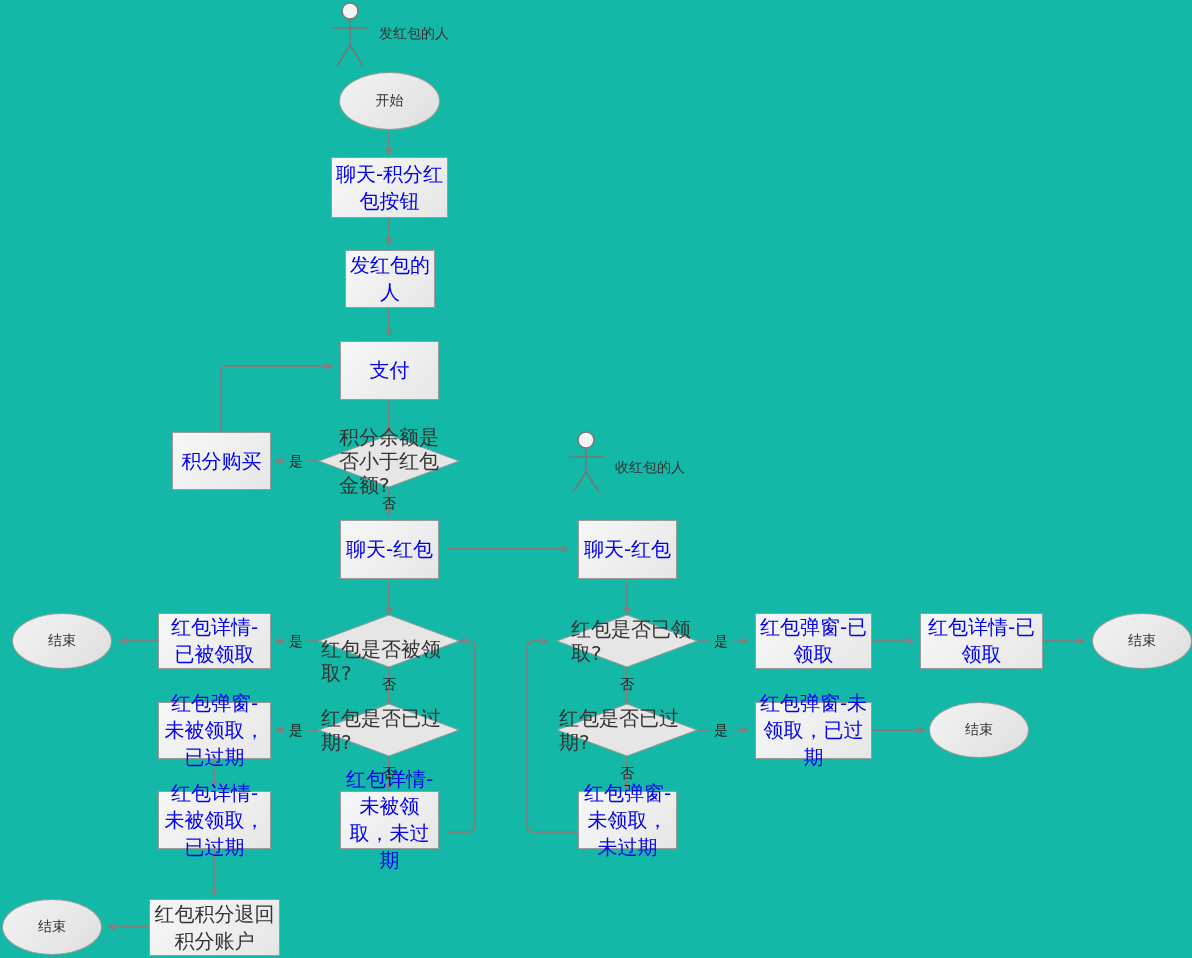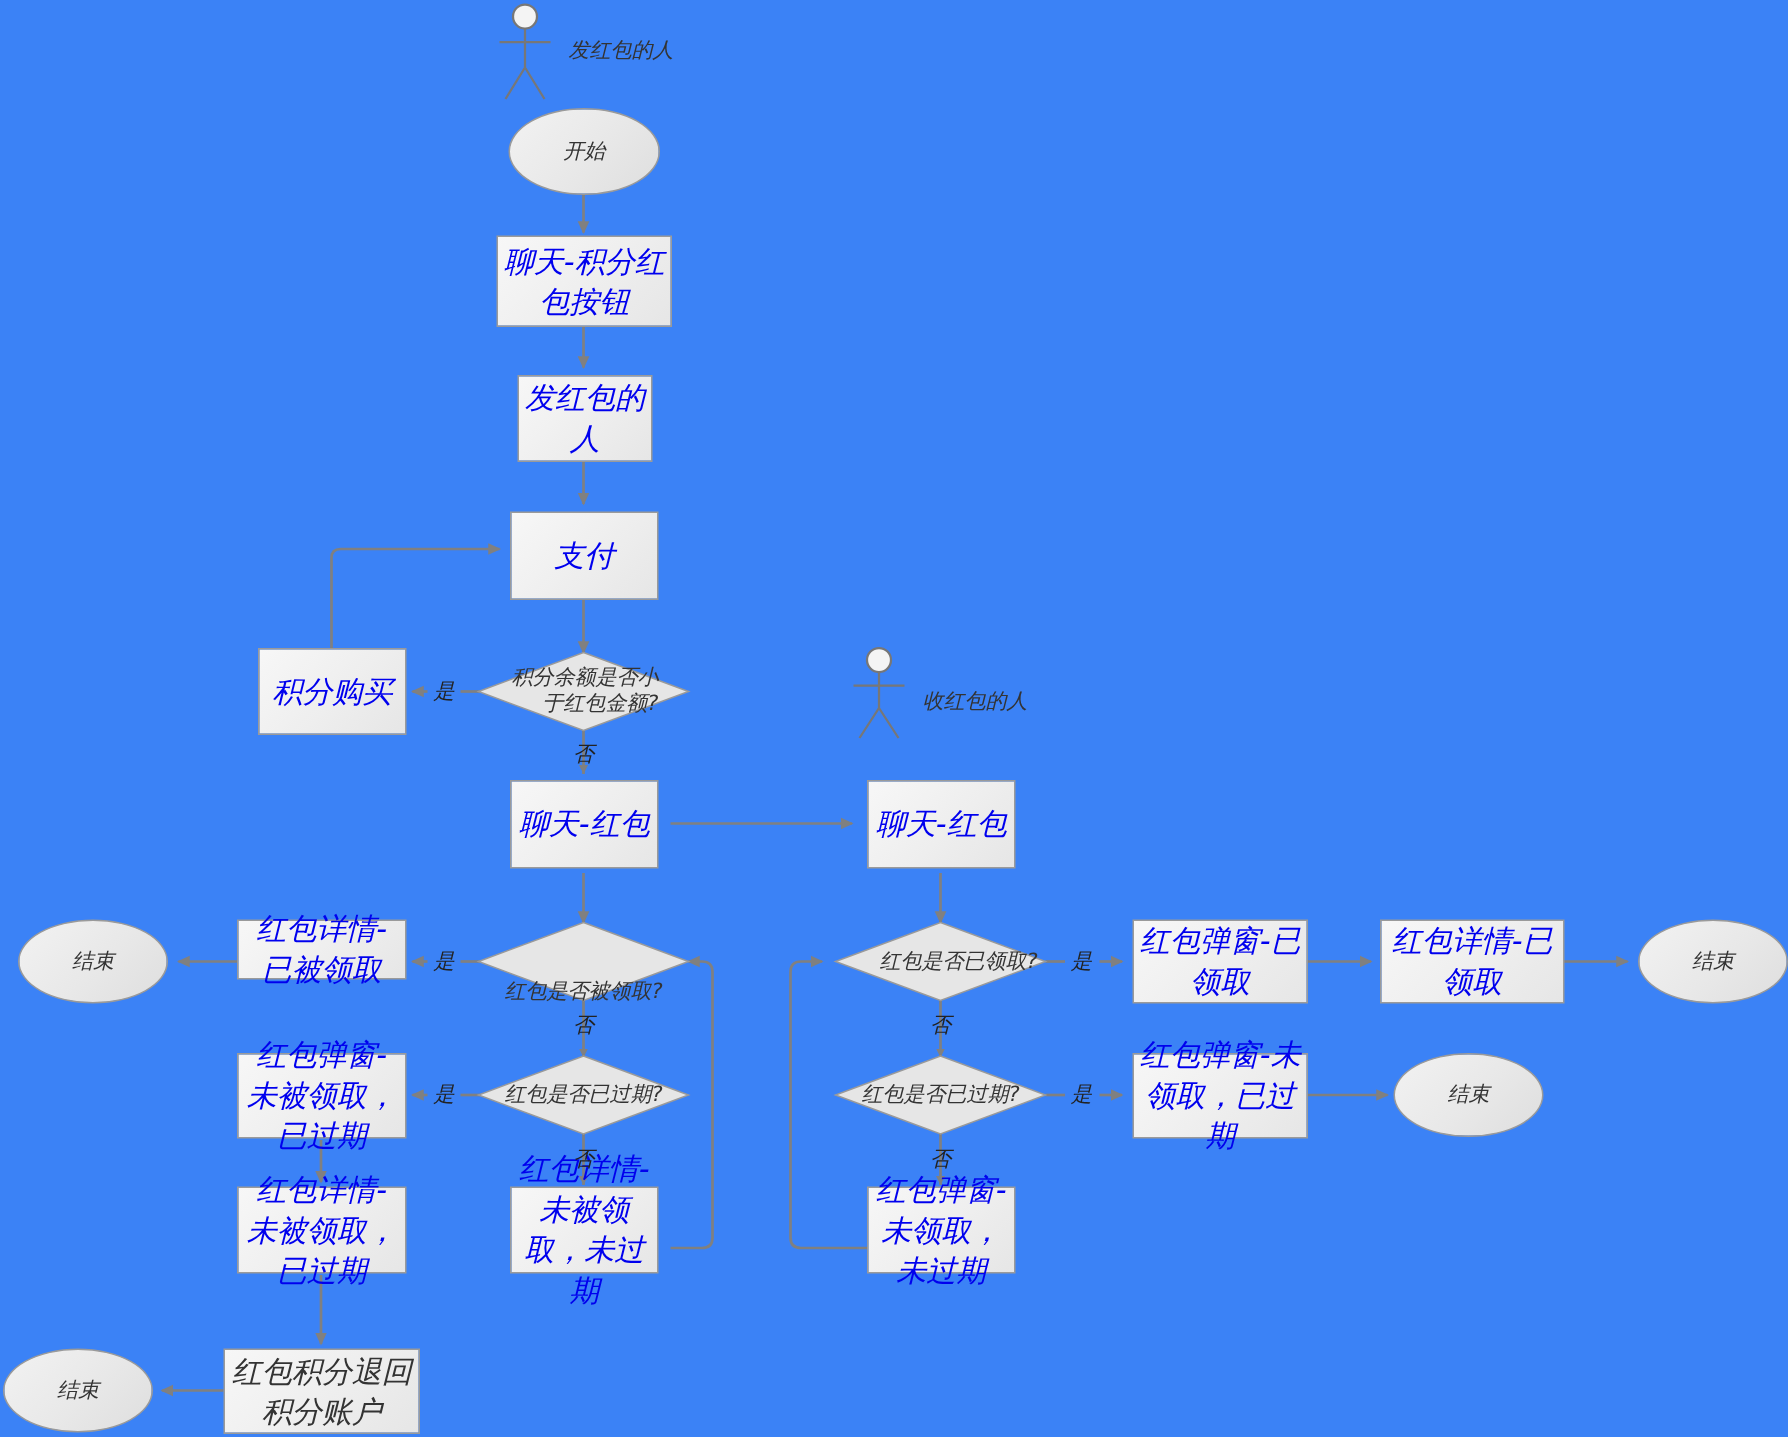"发红包的人" #canvas { background: #3b82f6 -> #14b8a6; font-style: italic -> none }
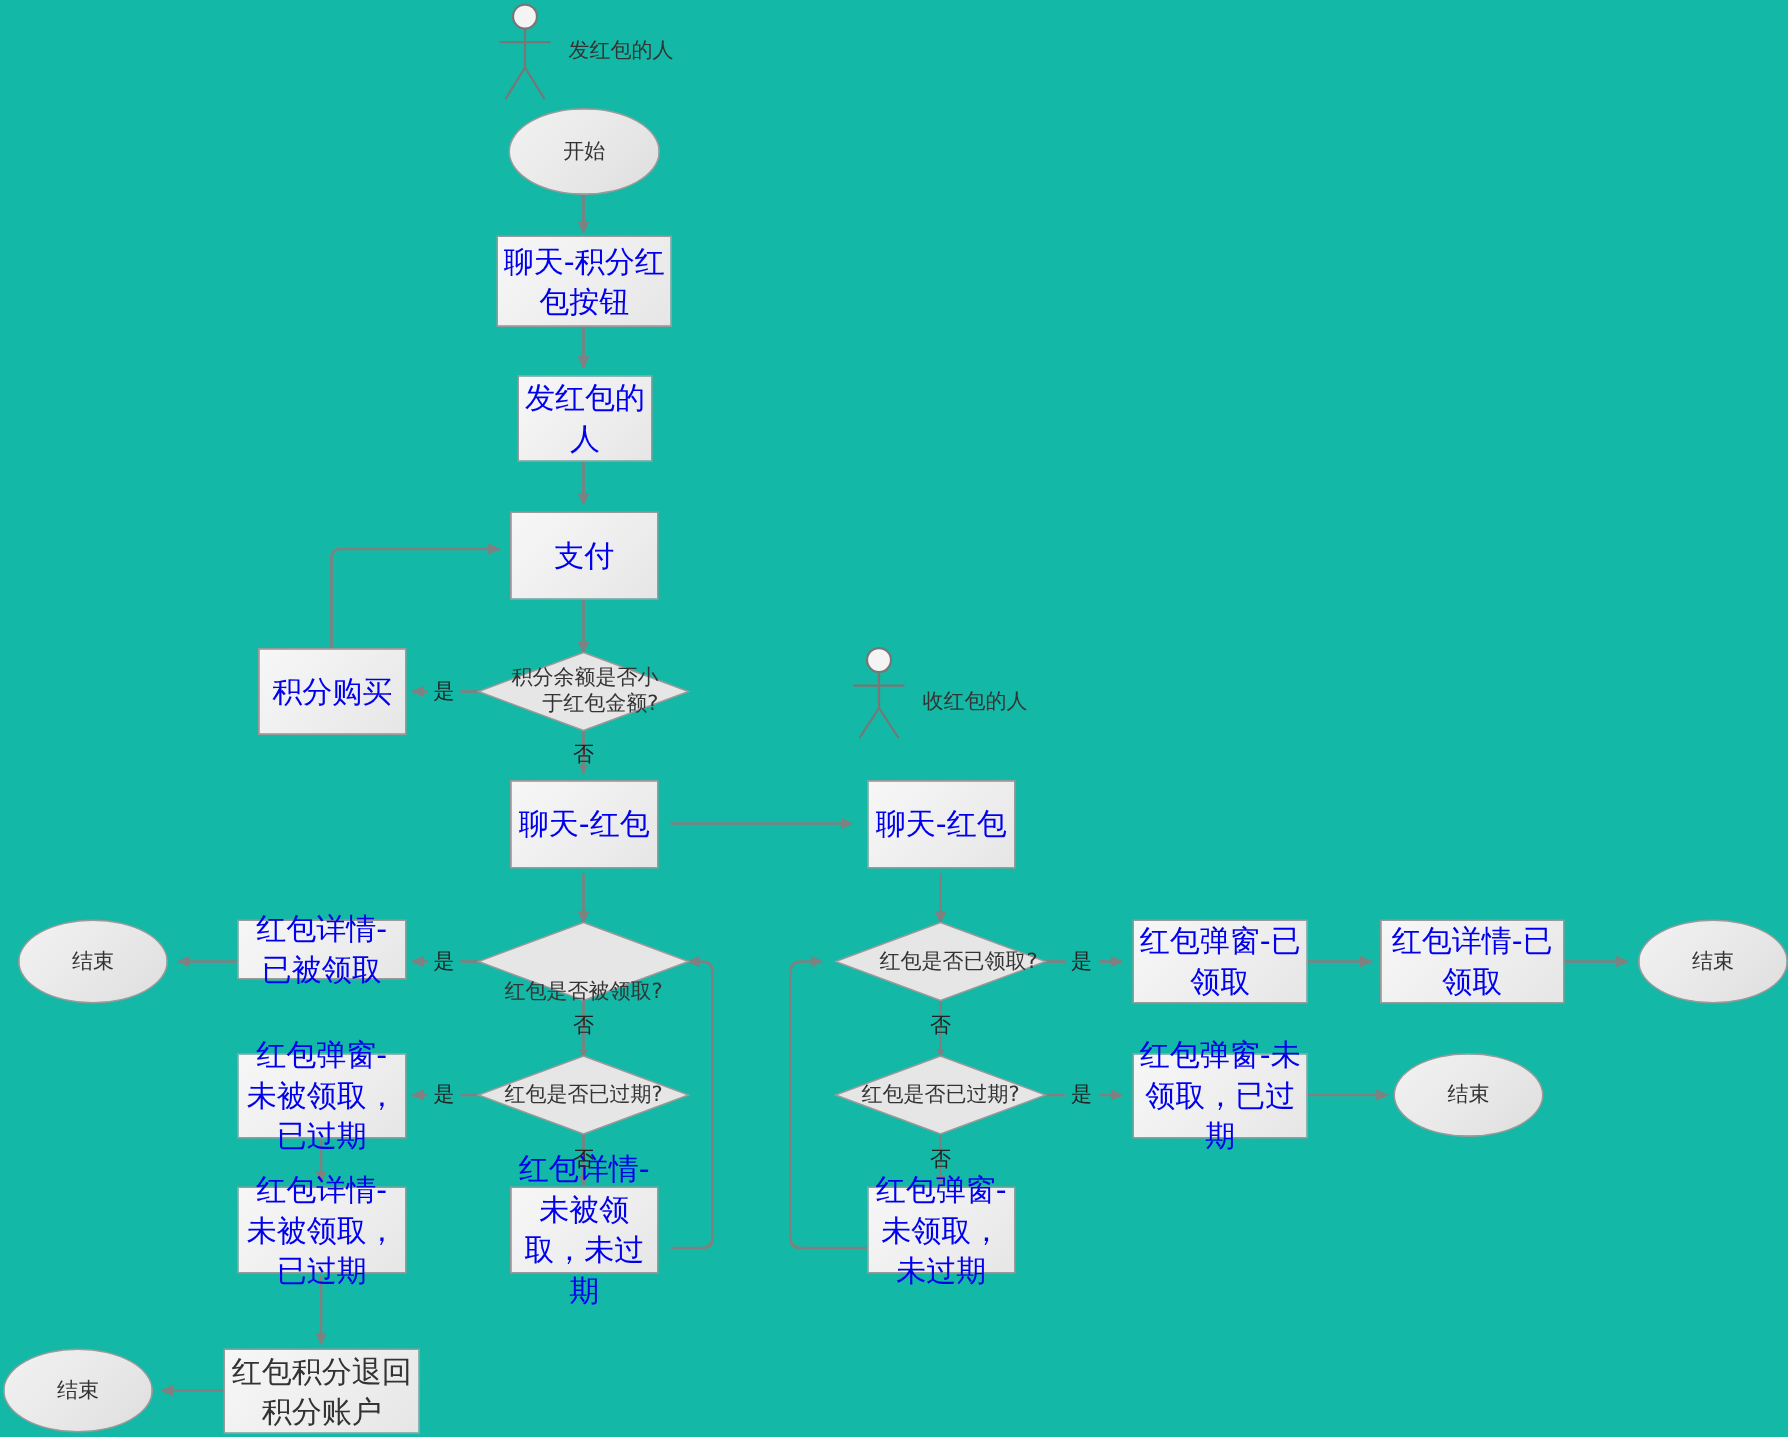"积分余额是否小于红包金额?" .dia-label { font-size: 14px -> 20px; text-align: right -> left }
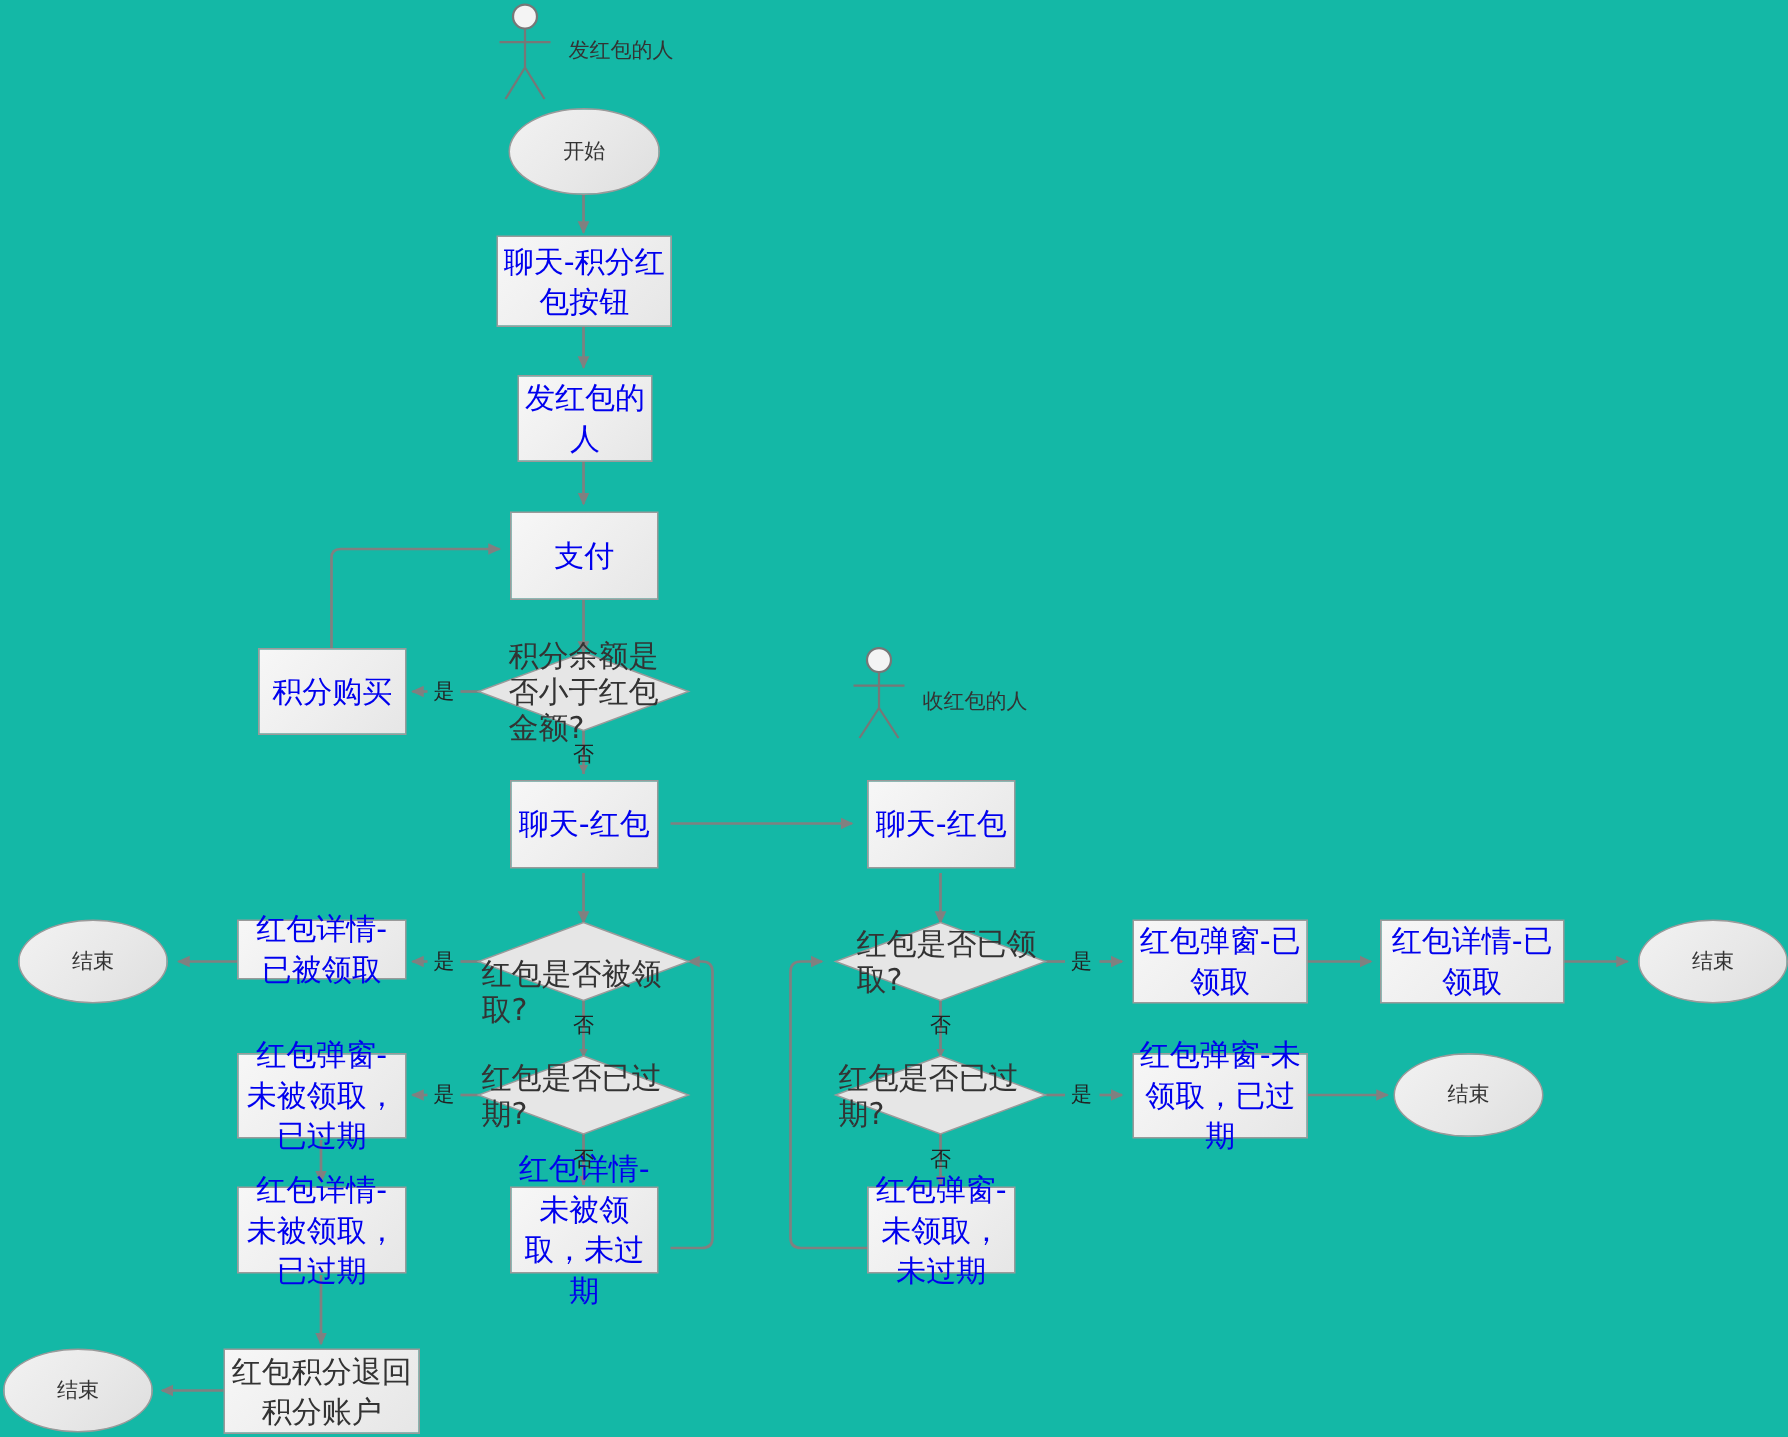"红包详情-已被领取" div.node { height: 40px -> 56px }
